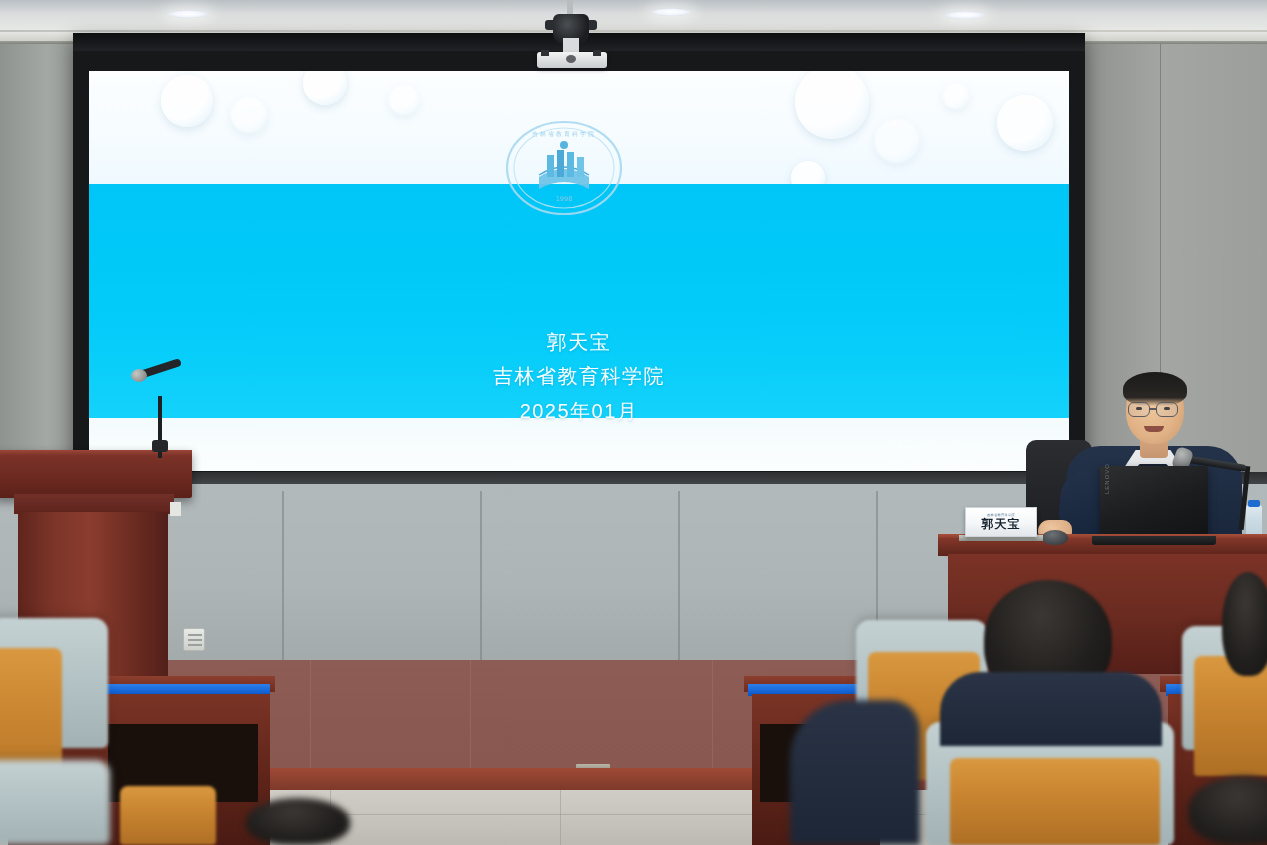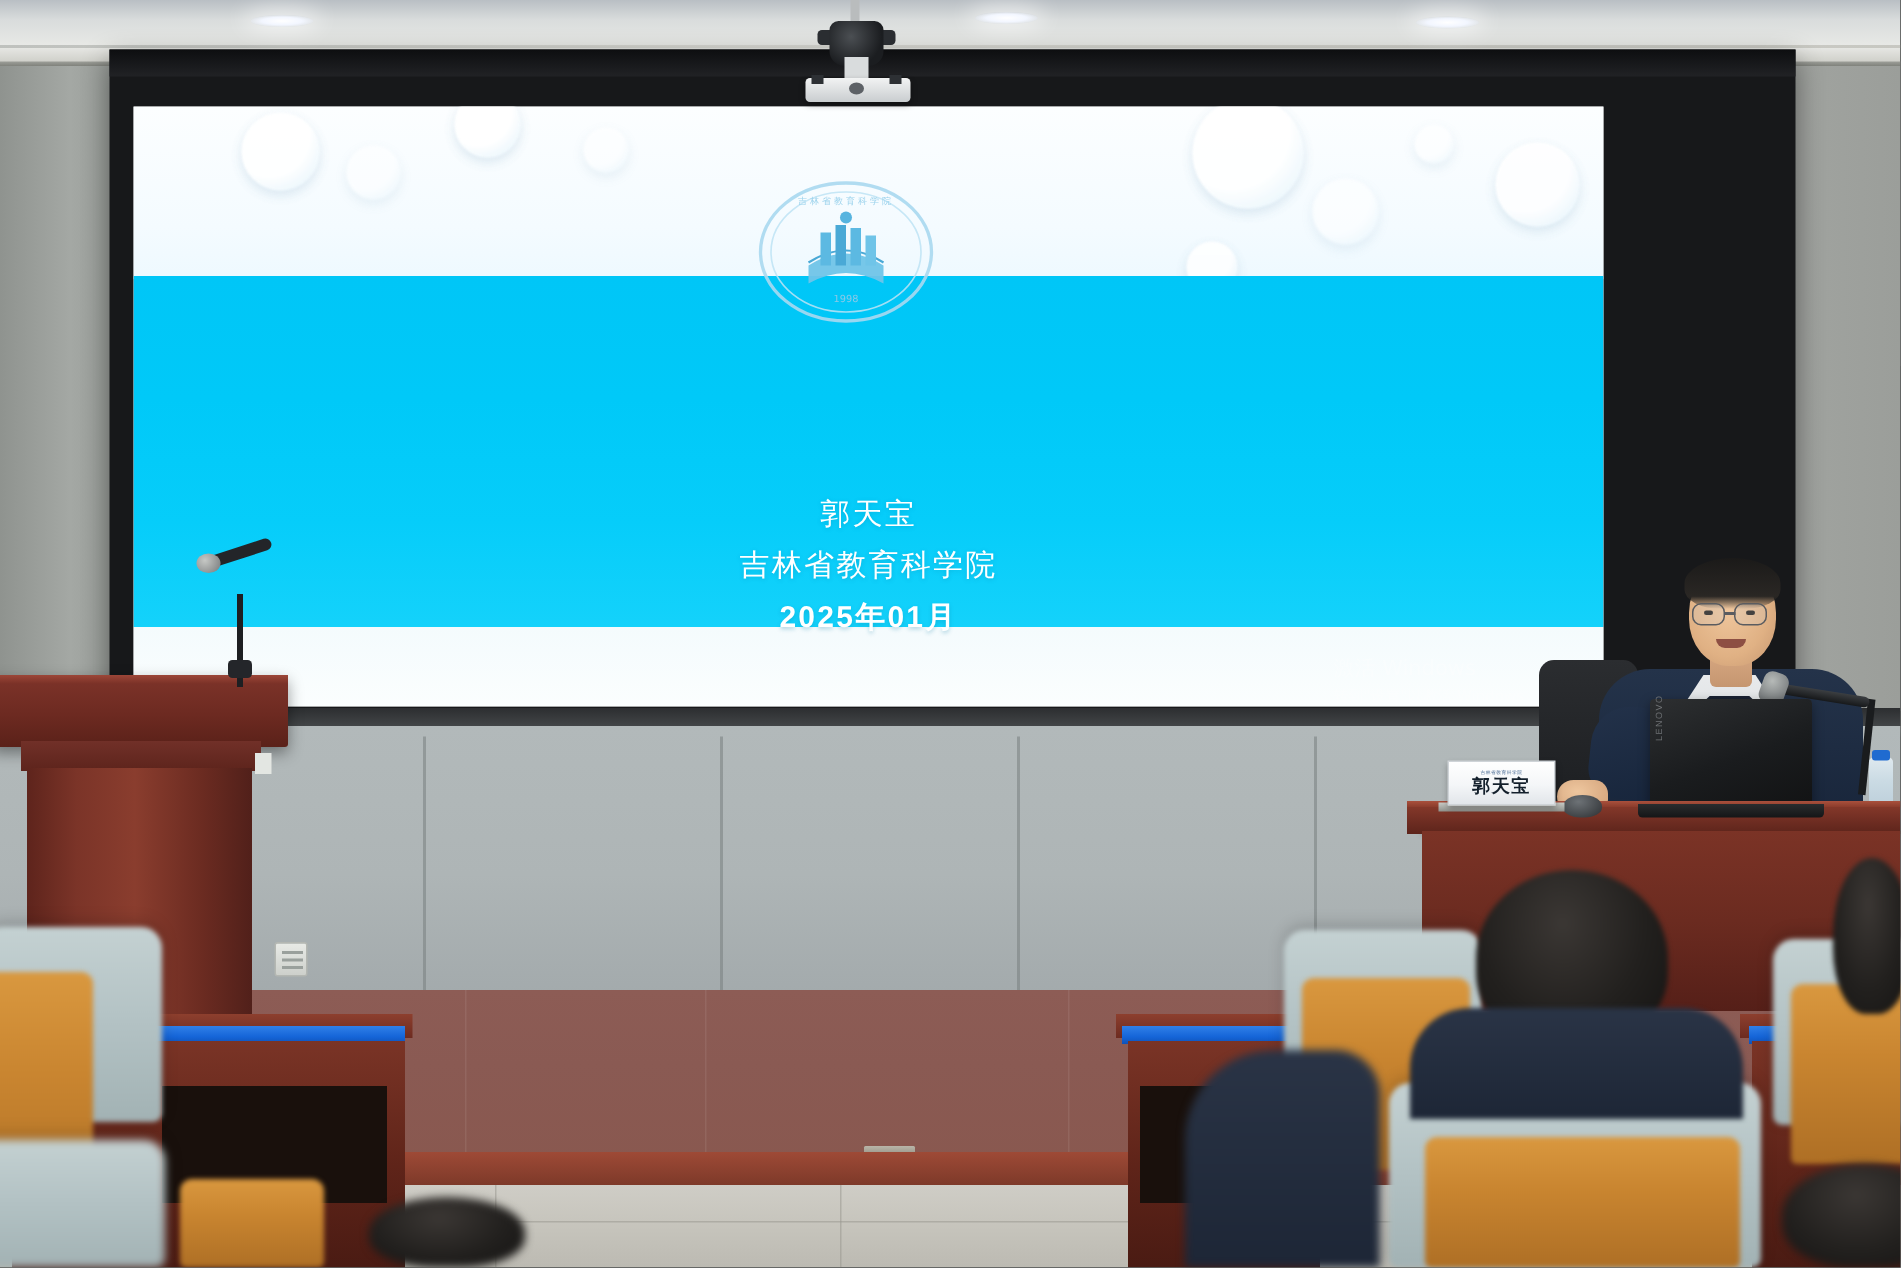"1998" .screen-frame { width: 1124px -> 1012px }
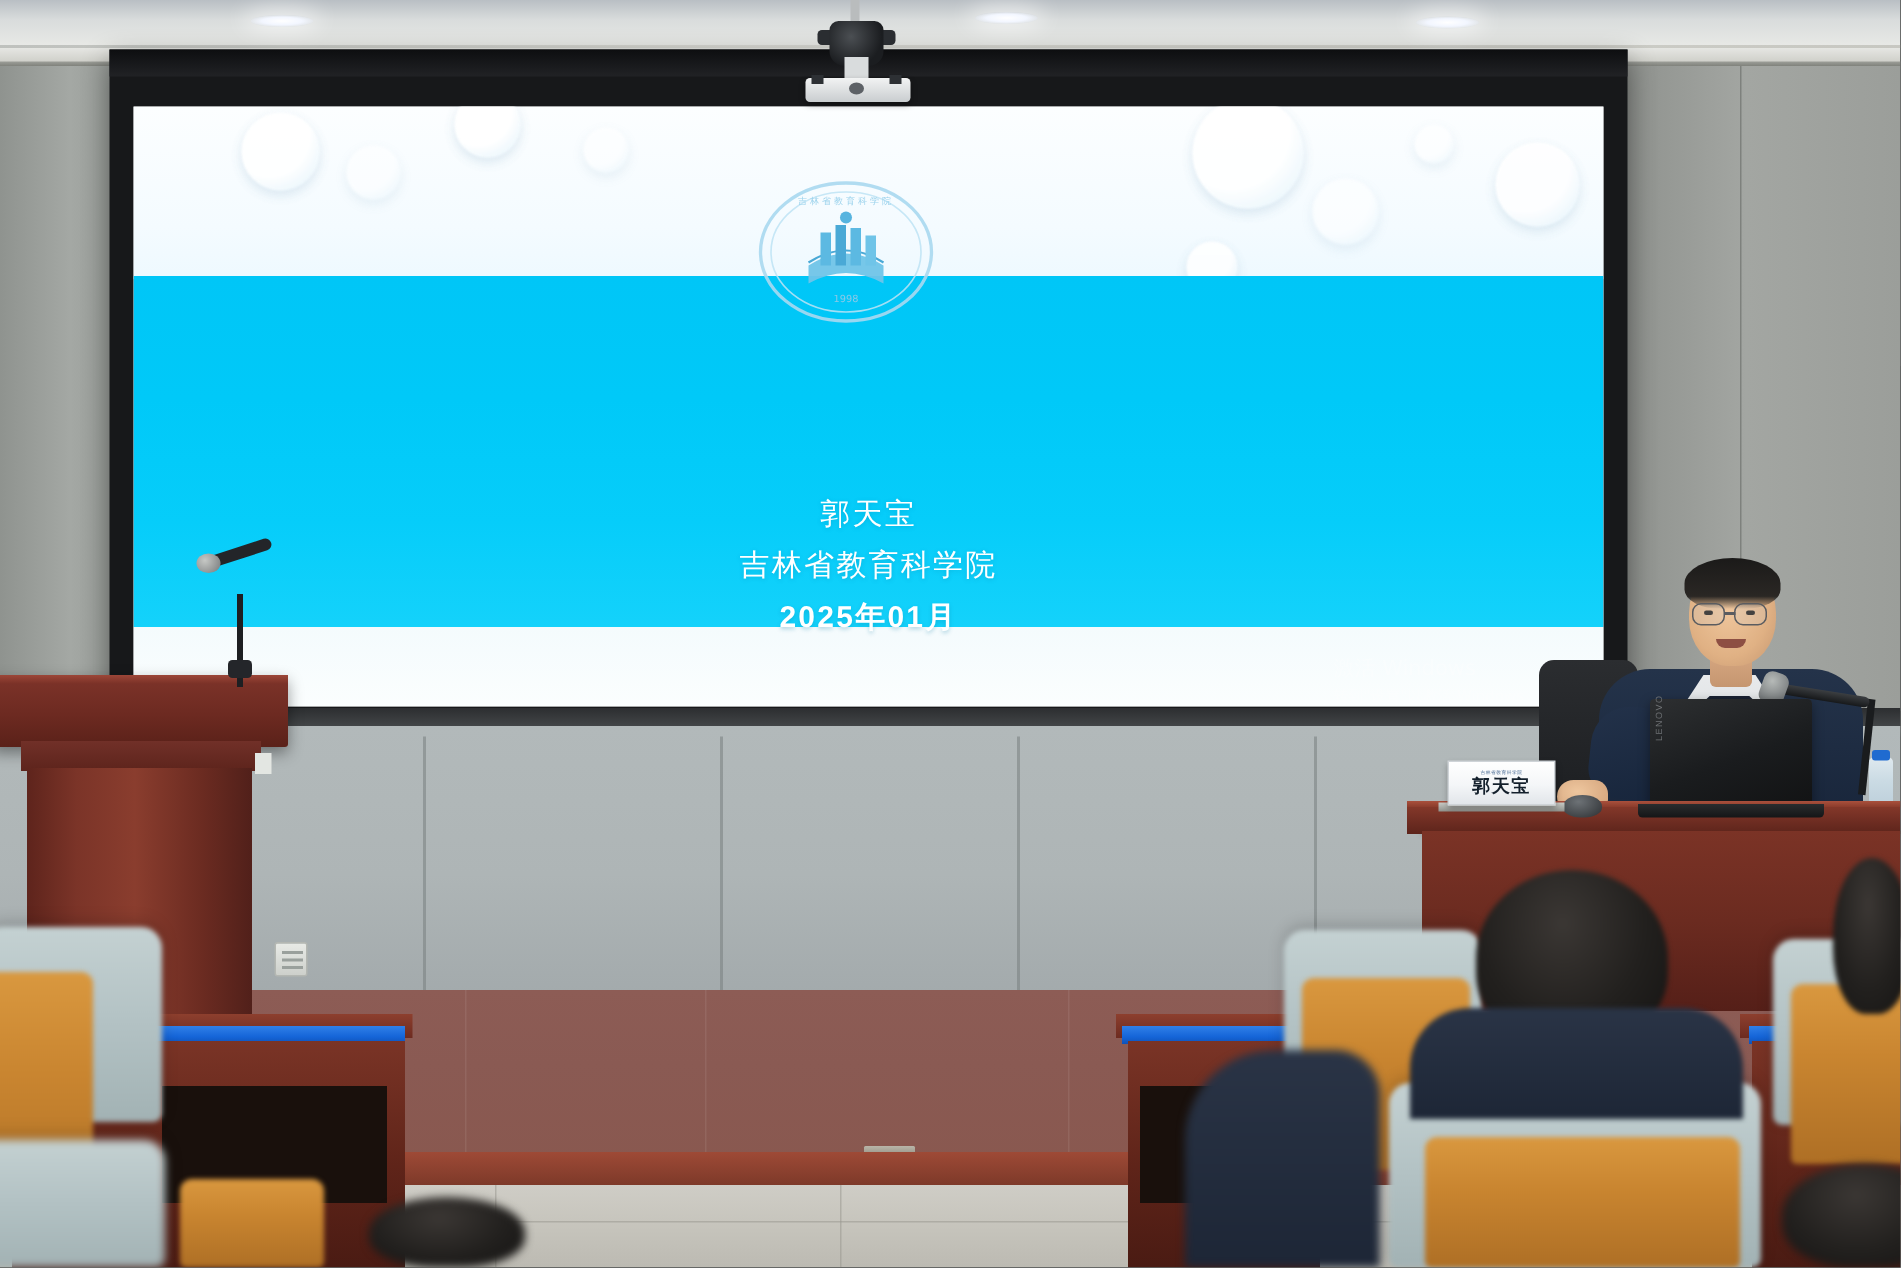"2025年01月" .sub3 { font-weight: bold -> none }
